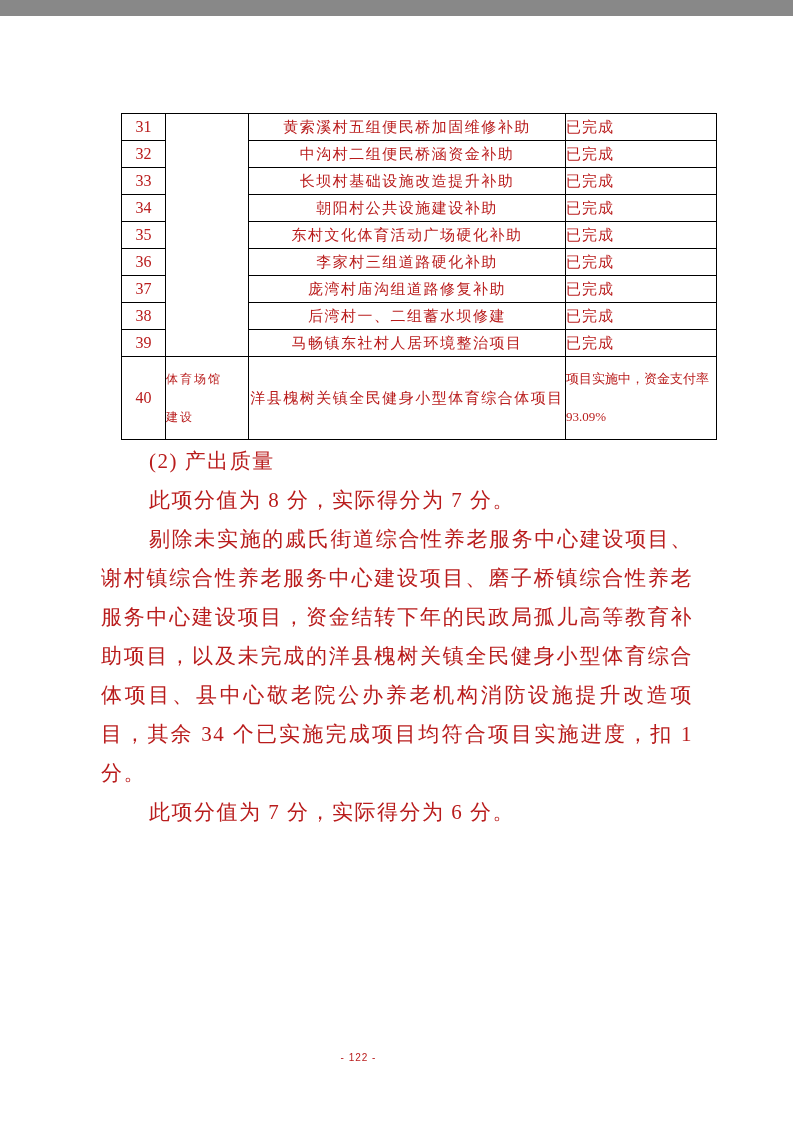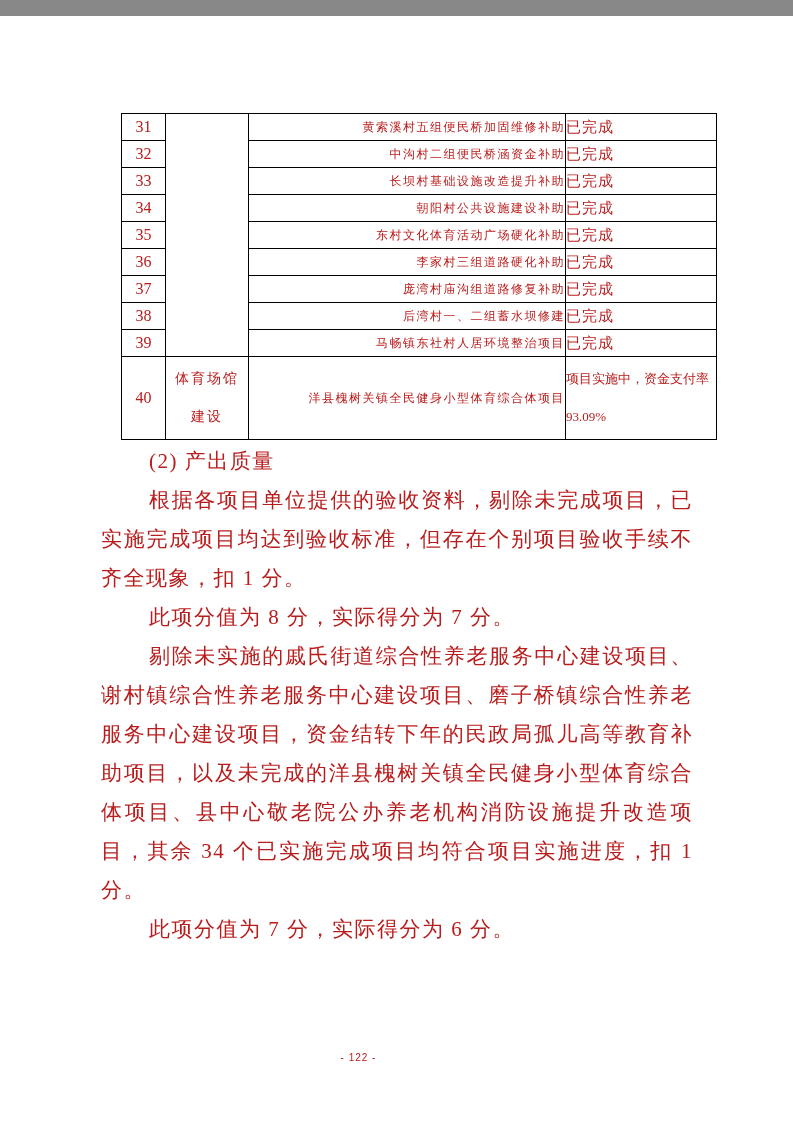"黄索溪村五组便民桥加固维修补助" td.c-name { font-size: 12px -> 15px; text-align: right -> center }
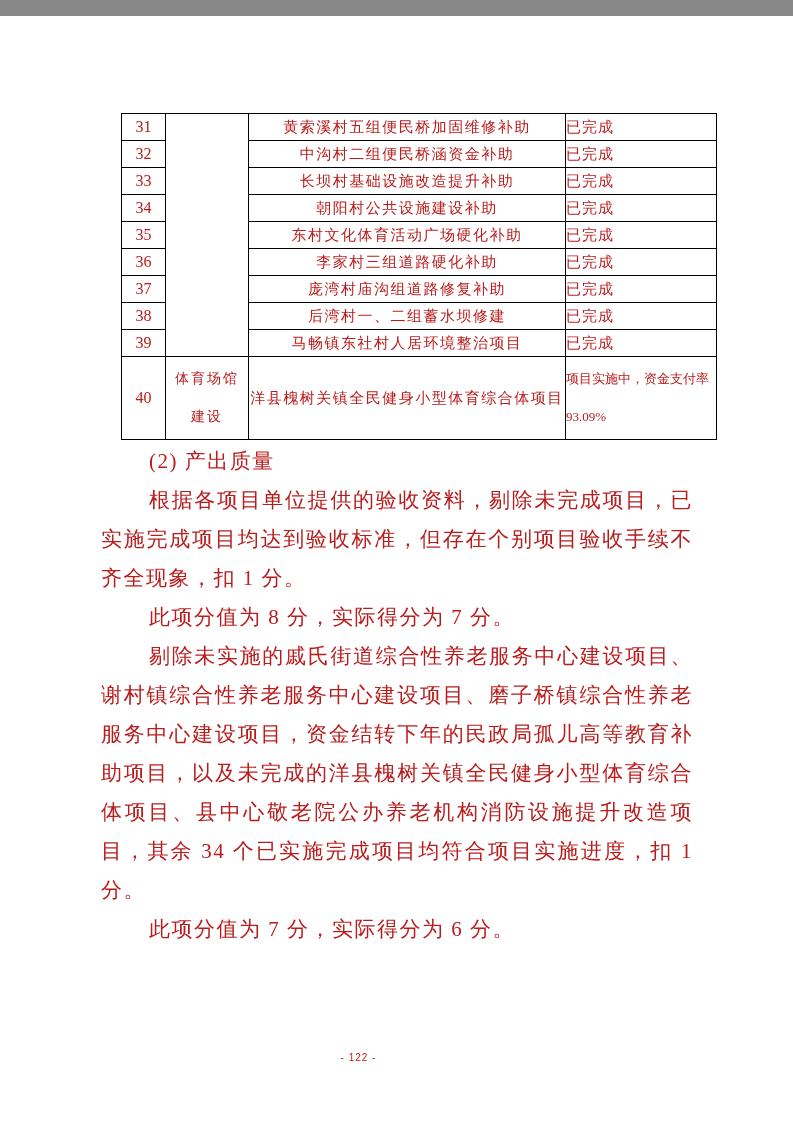"体育场馆" td.c-cat { font-size: 14px -> 12px; text-align: center -> none }
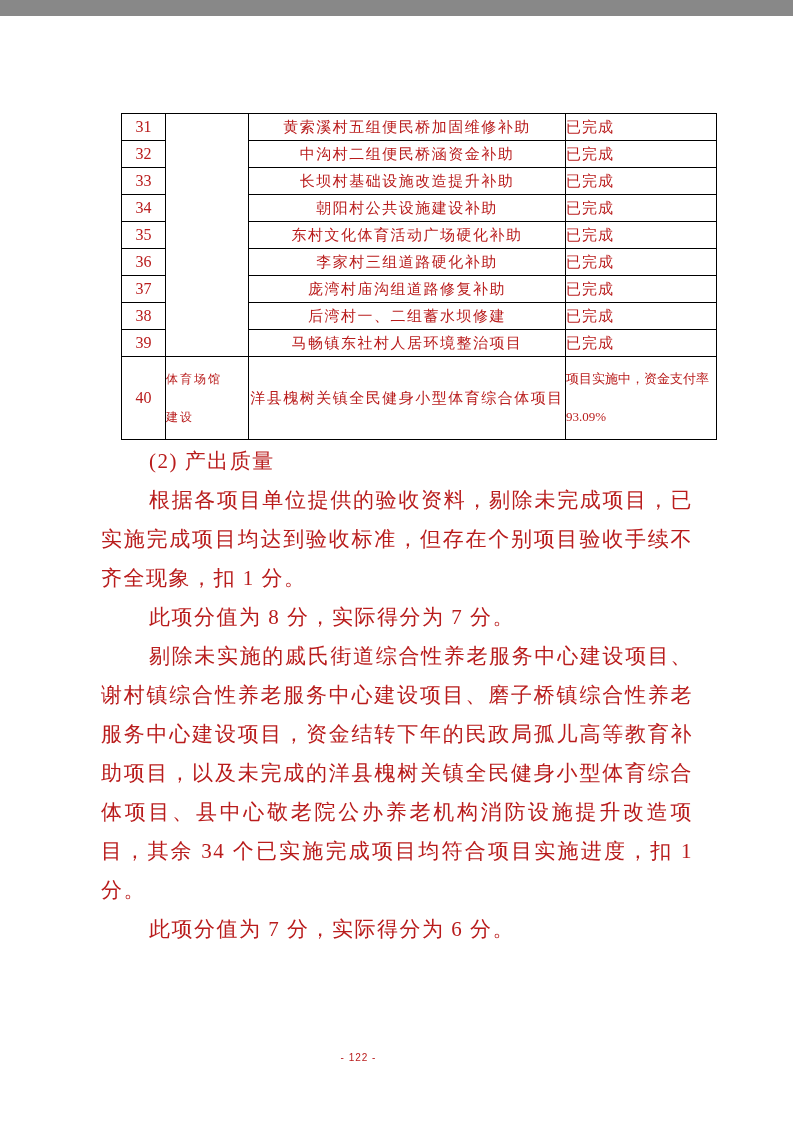"根据各项目单位提供的验收资料，剔除未完成项目，已实施完成项目均达到验收标准，但存" p.para { html: <p>根据各项目单位提供的验收资料，剔除未完成项目，已实施完成项目均达到验收标准，但存在个别项目验收手续不齐全现象，扣 1 分。</p> -> none }
